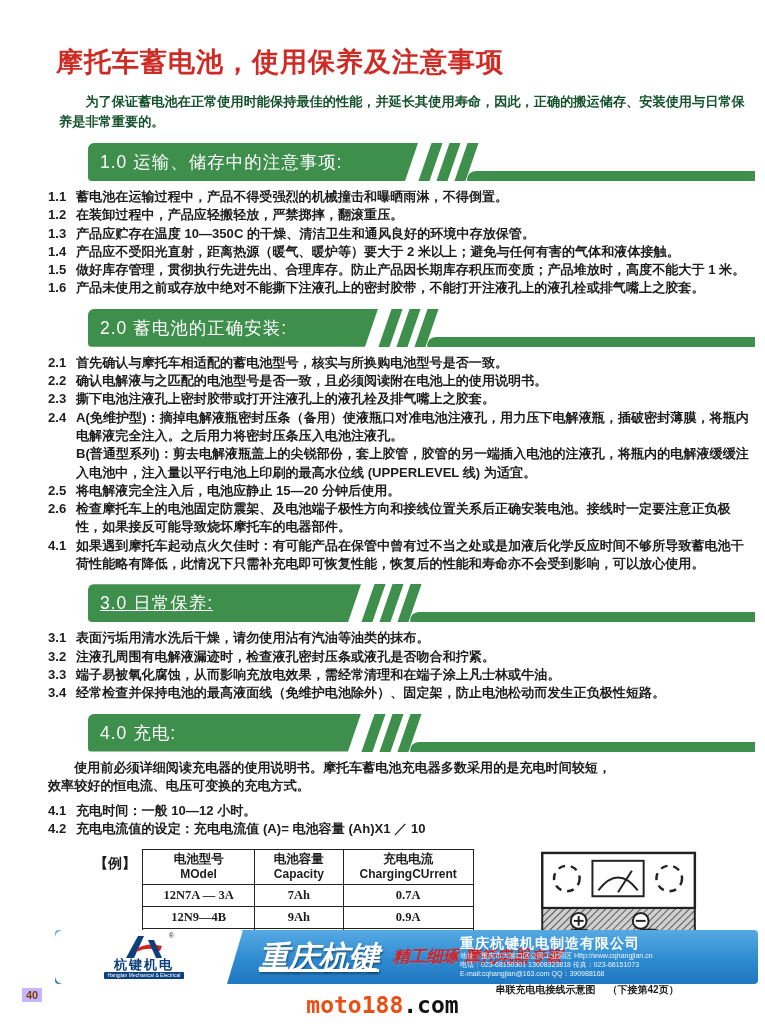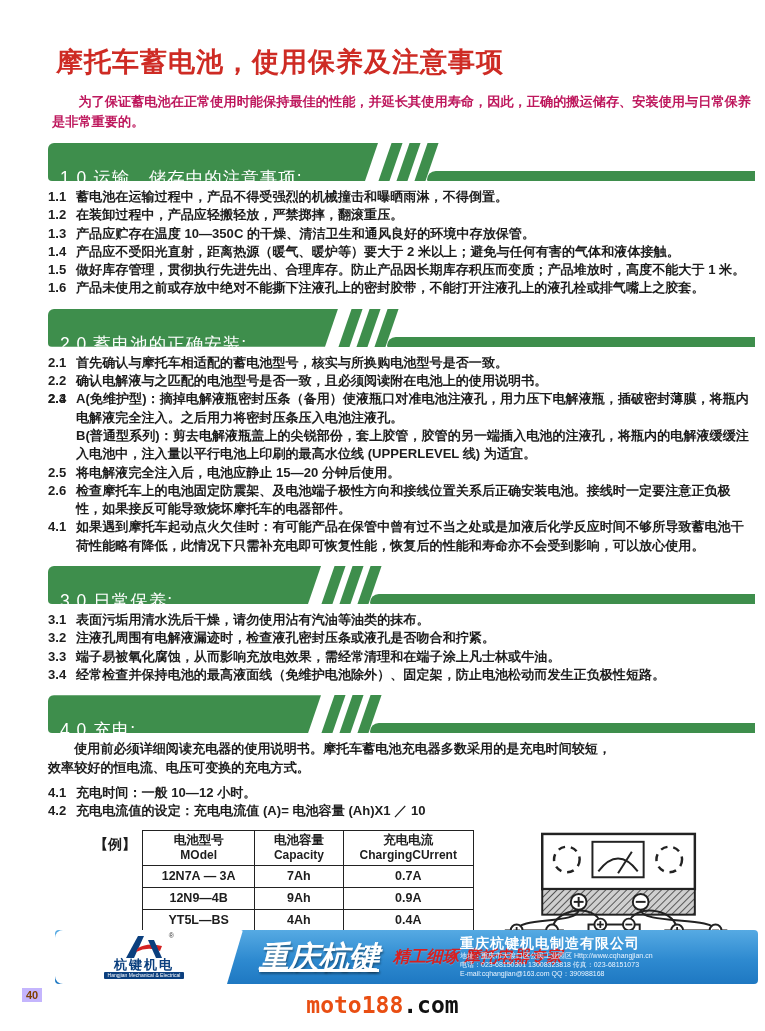"为了保证蓄电池在正常使用时能保持最佳的性能，并延长其使用寿命，因此，正确的搬运储" .intro { color: #be185d -> #14532d; margin: 14px 4px 0 4px -> 14px 4px 0 11px }
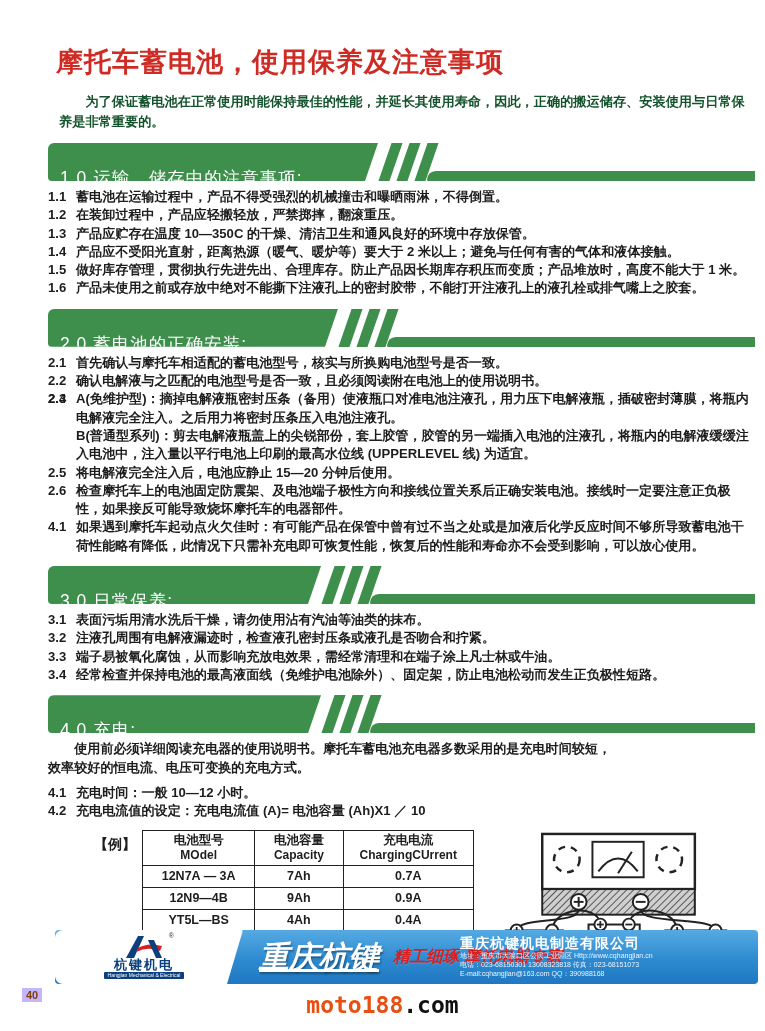"1.0 运输、储存中的注意事项:" .bbox { margin-left: none -> 40px; padding: 16px 26px 0 12px -> 0 26px 0 12px }
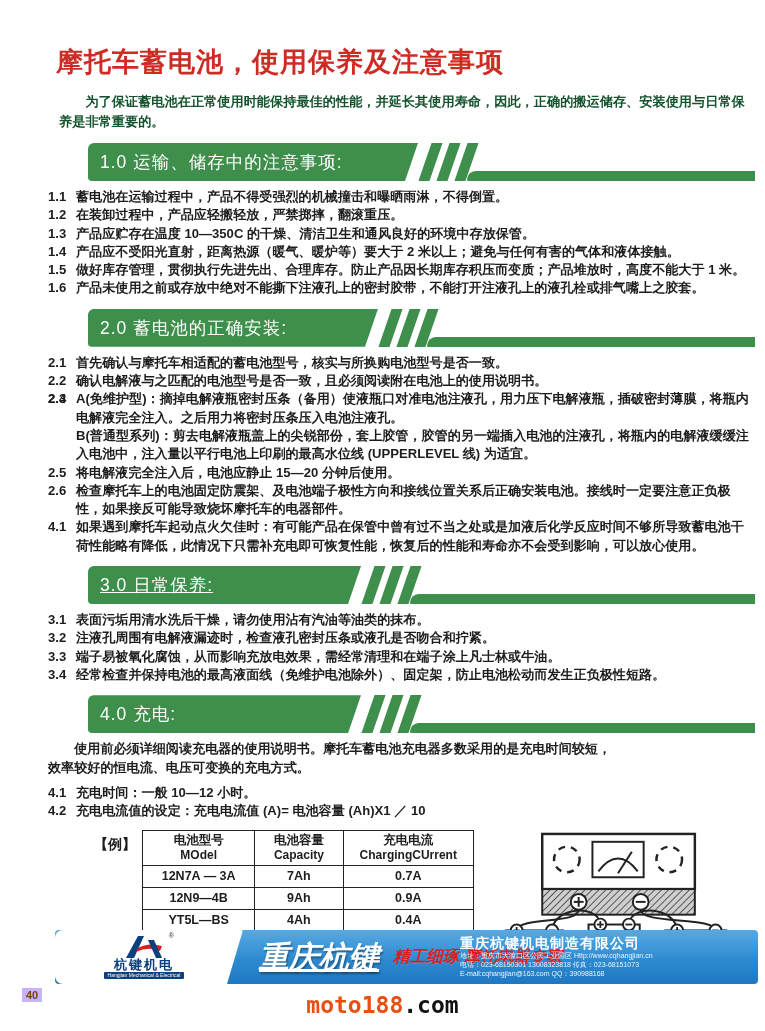"撕下电池注液孔上密封胶带或打开注液孔上的液孔栓及排气嘴上之胶套。" span { html: none -> <span>撕下电池注液孔上密封胶带或打开注液孔上的液孔栓及排气嘴上之胶套。</span> }
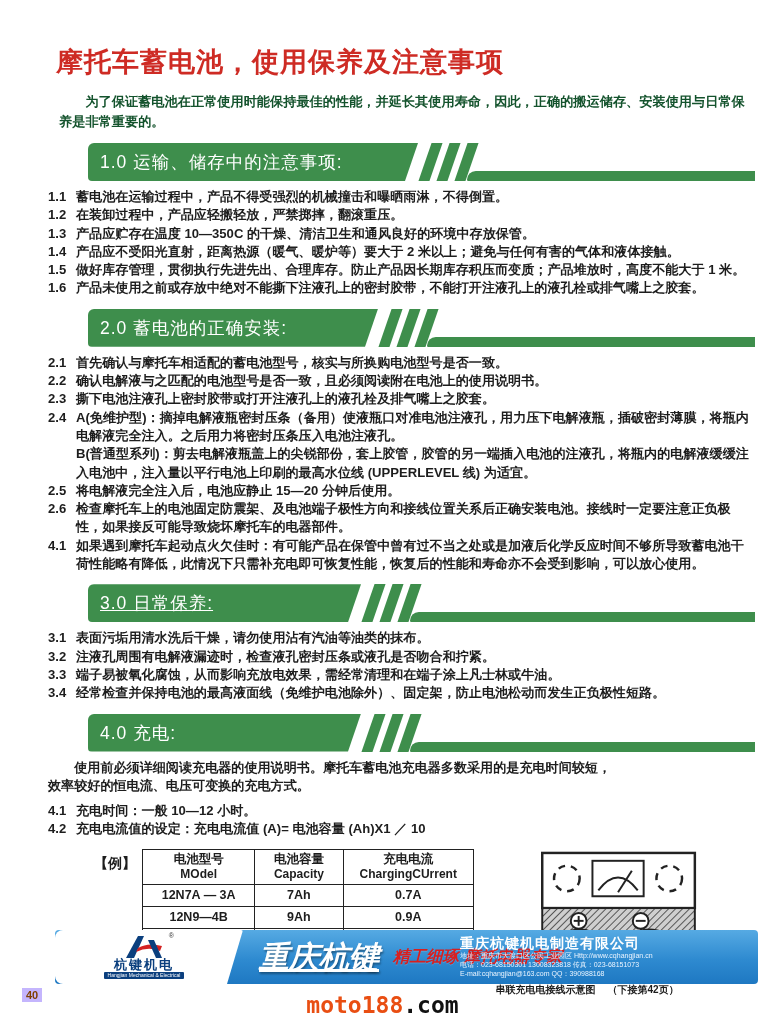"12N7A — 3A" table.spec td { font-family: none -> Liberation Serif, serif }
